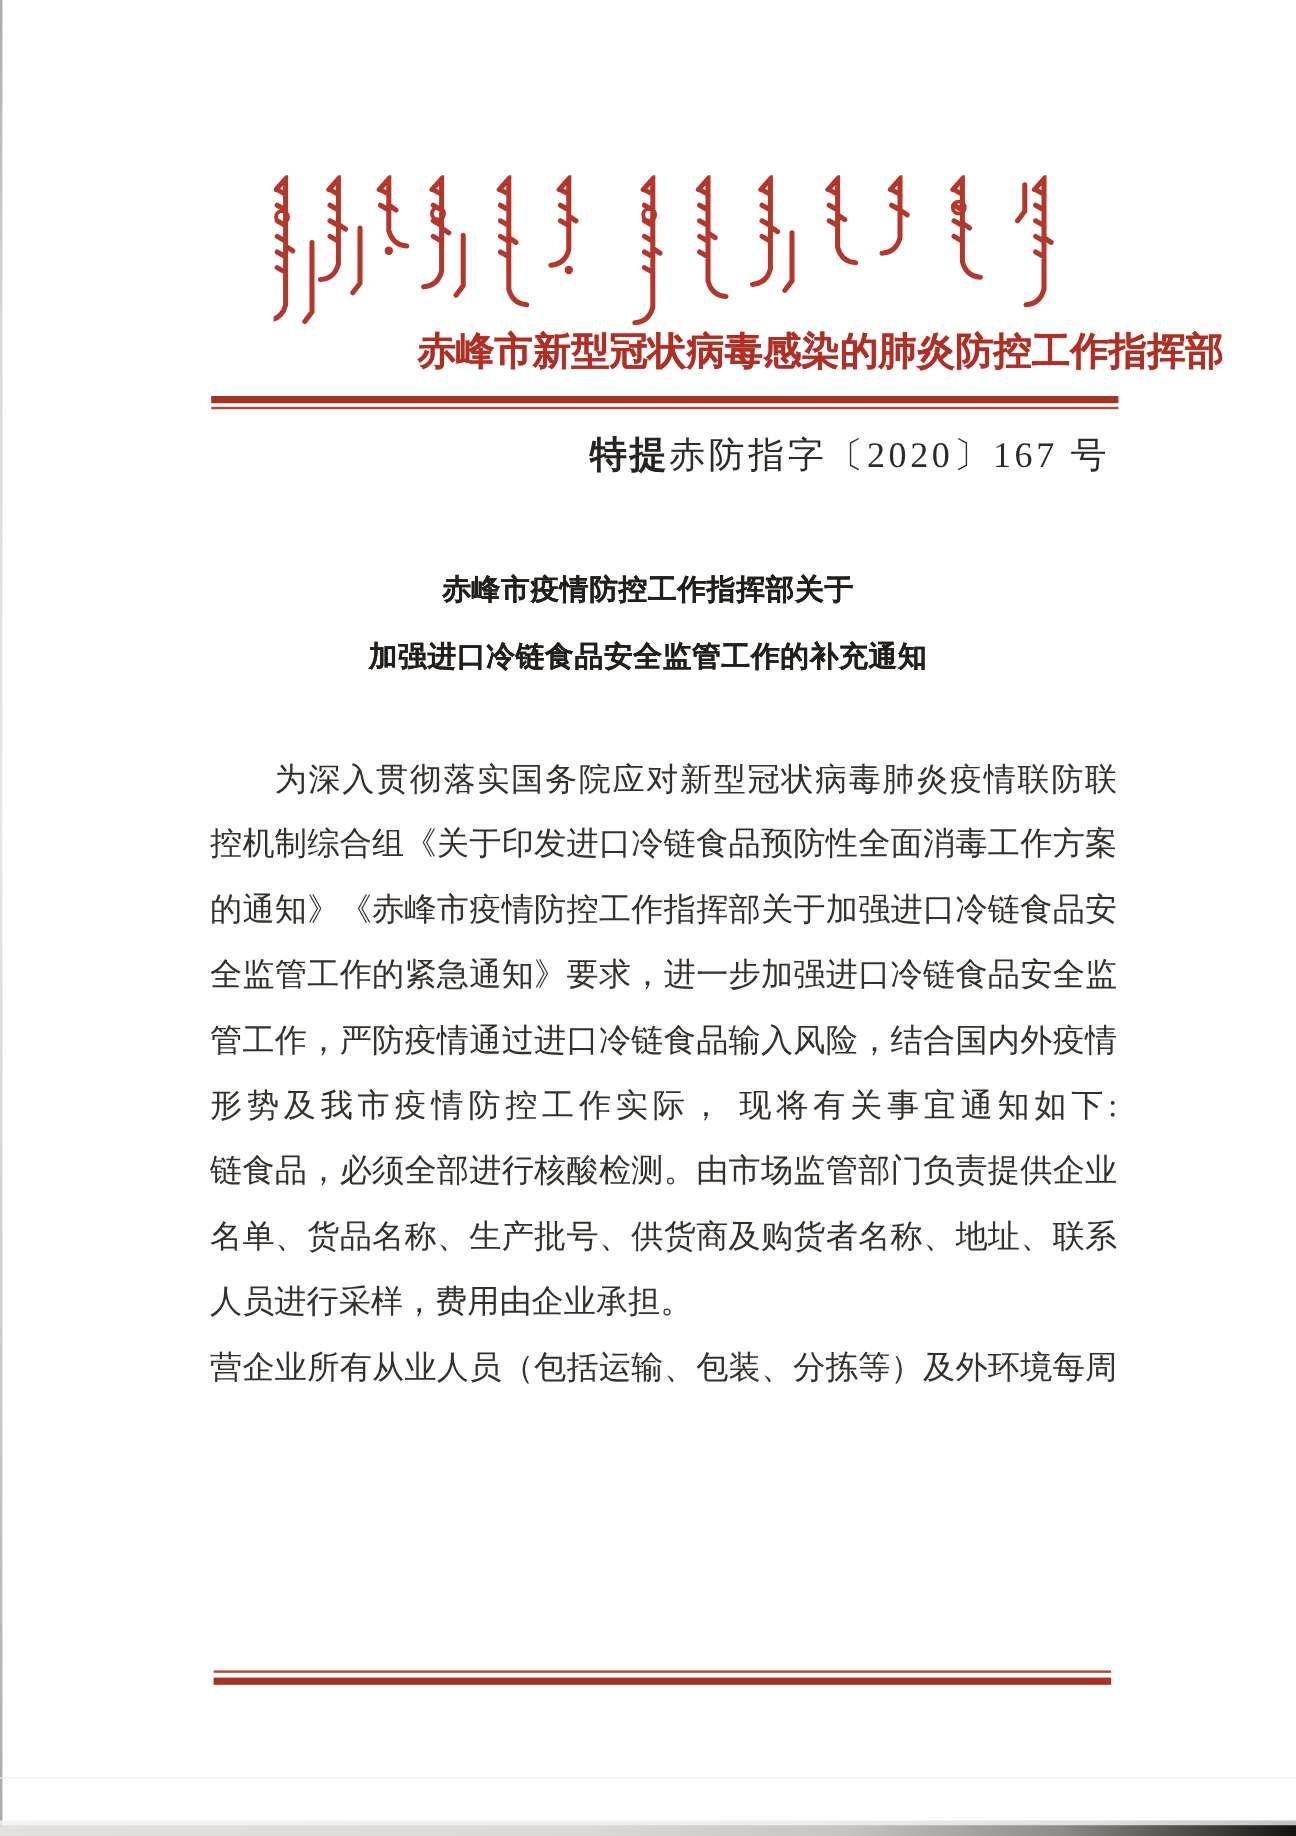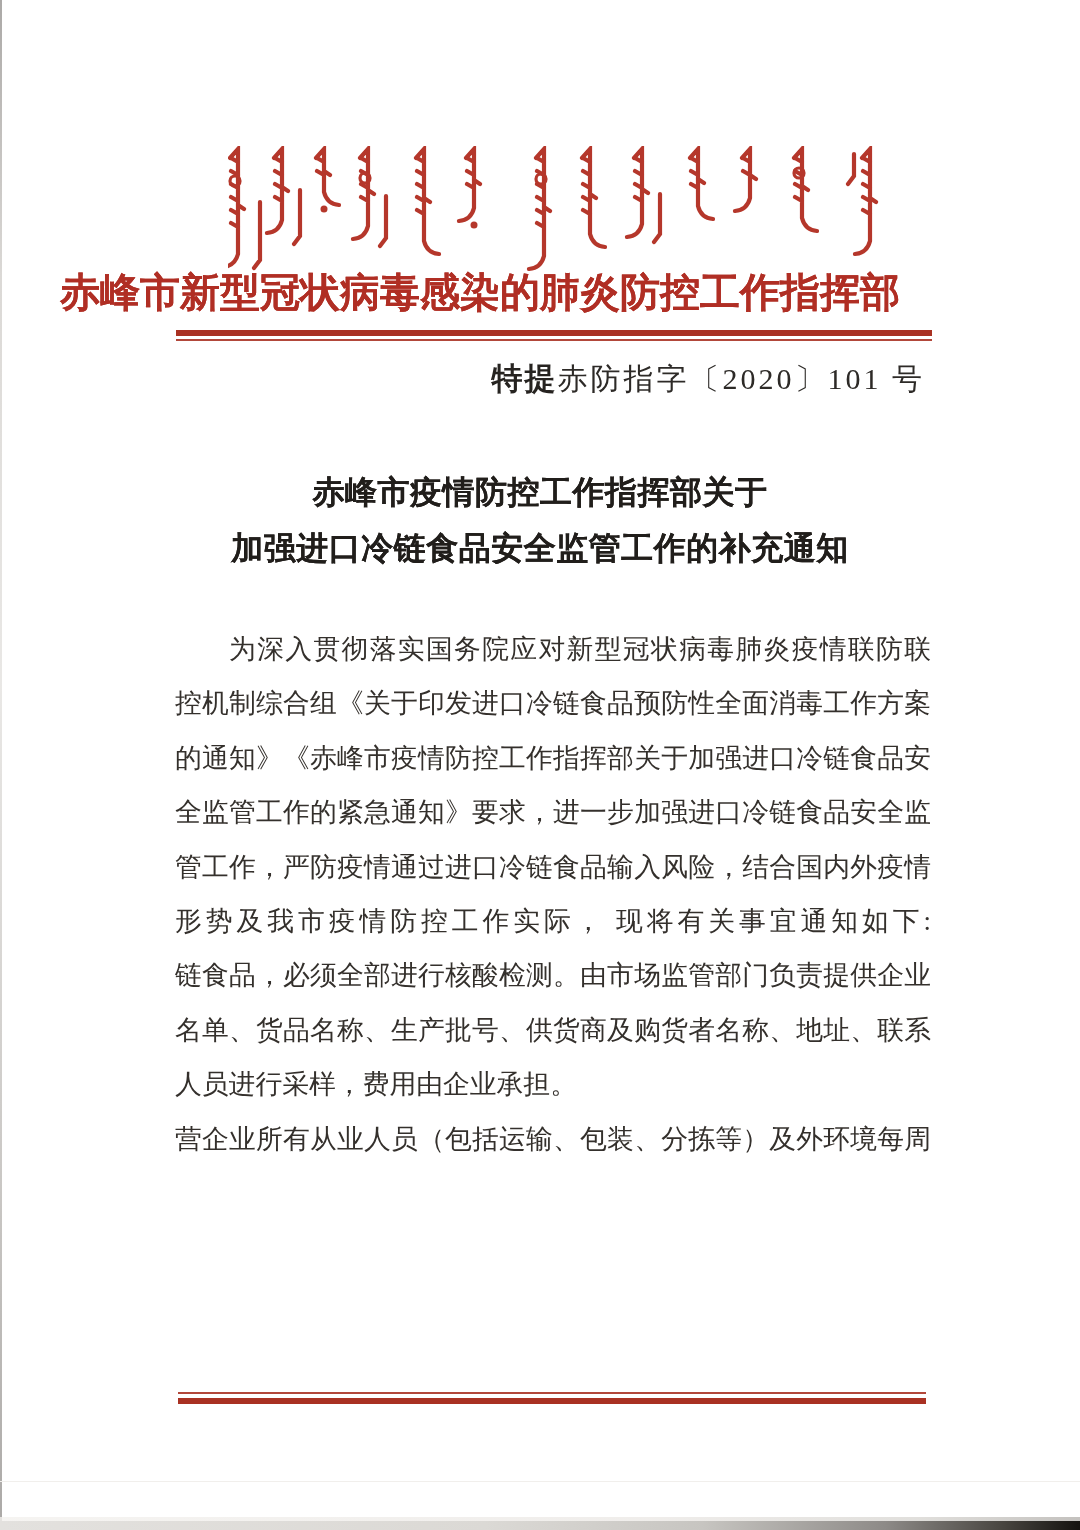"赤峰市新型冠状病毒感染的肺炎防控工作指挥部" .org-name { font-size: 40px -> 32px; text-align: left -> right }
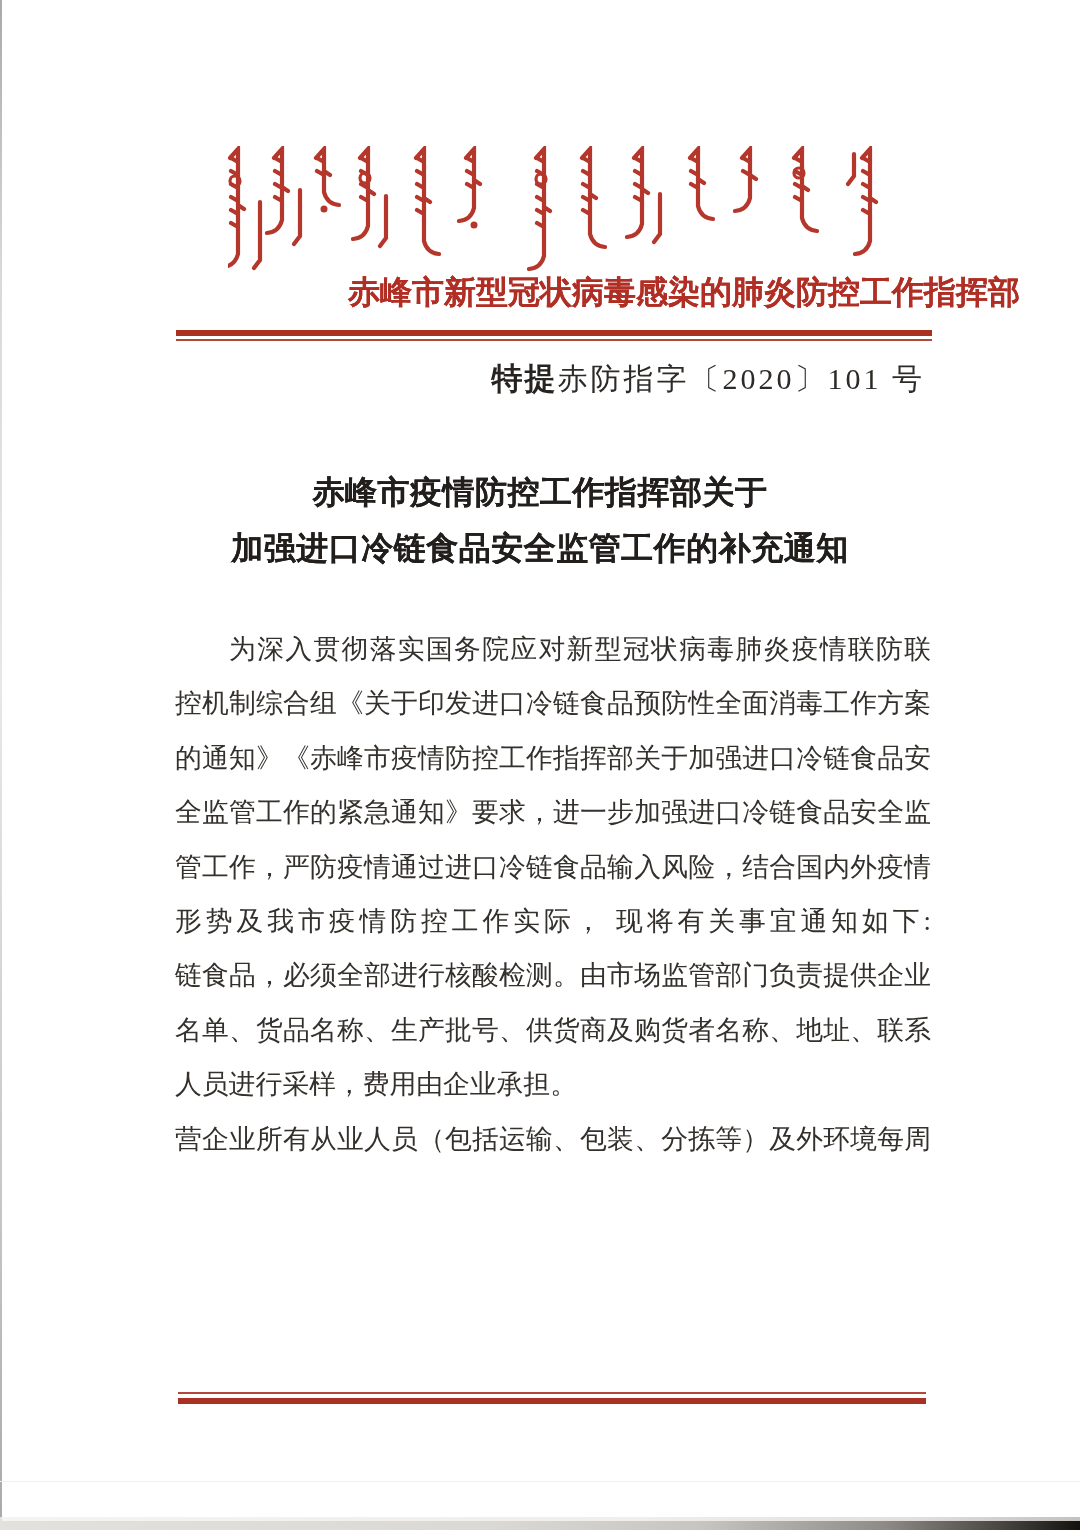"赤防指字〔2020〕101 号" span.doc-no { text: 101 -> 167 }
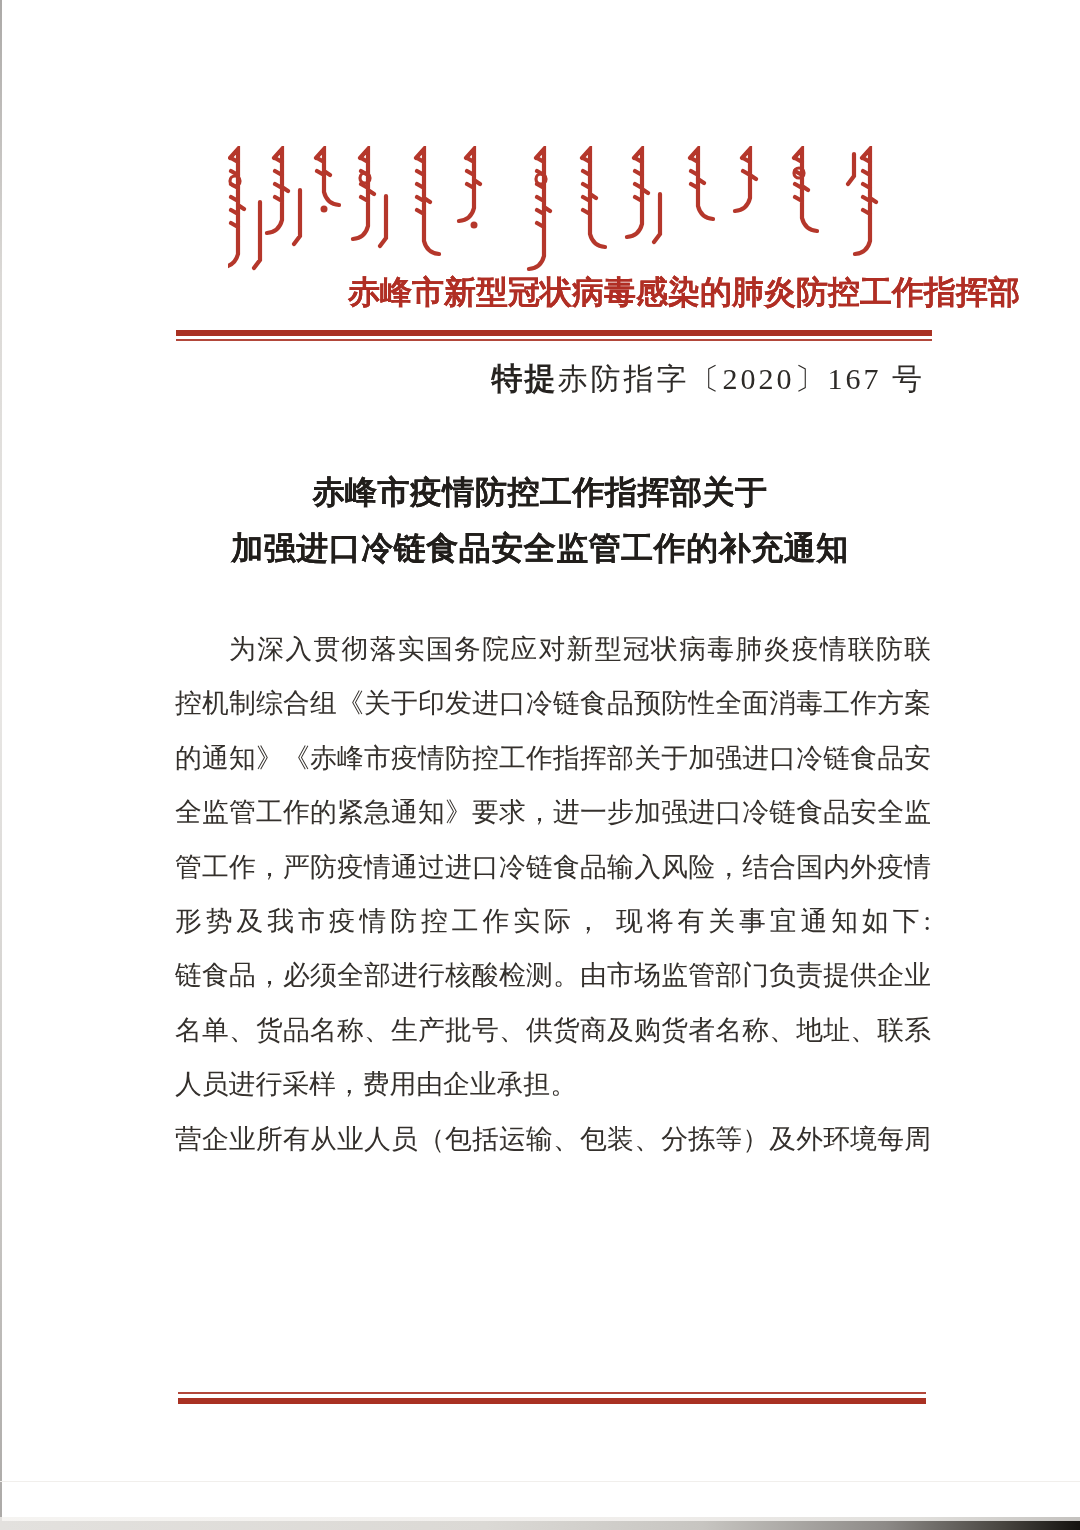"赤峰市疫情防控工作指挥部关于" .doc-title { font-size: 32px -> 24px }
